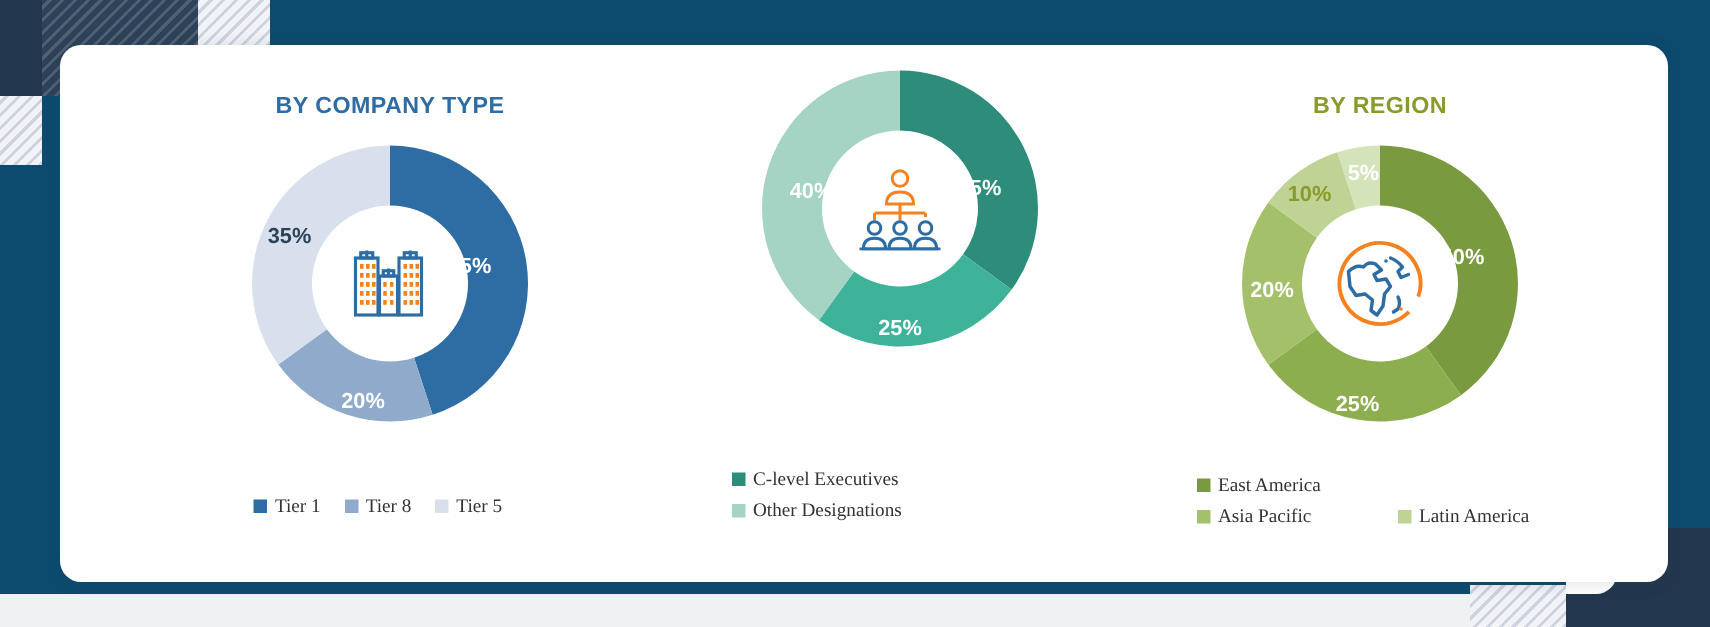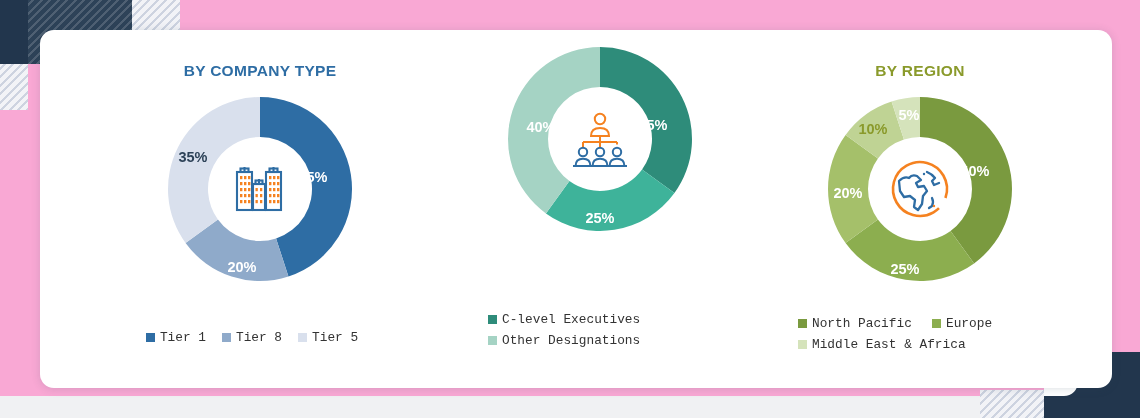"BY COMPANY TYPE" #root { background: #f9a8d4 -> #0c4a6e }
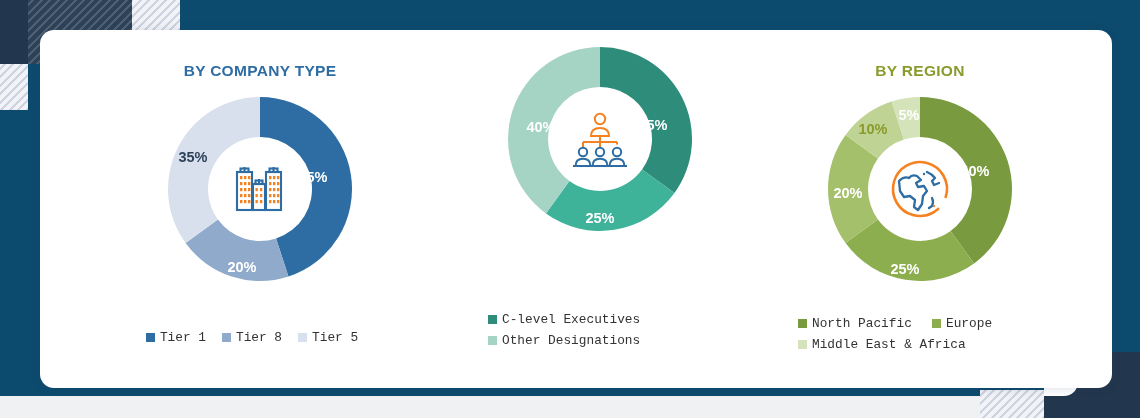"C-level Executives" .legend-text { font-family: Liberation Mono, monospace -> Liberation Serif, serif }
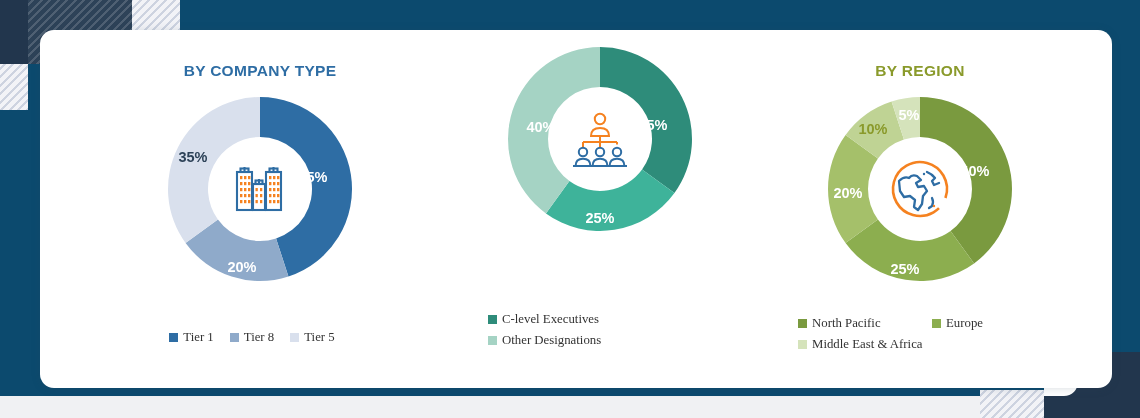"North Pacific" span.legend-text { text: North Pacific -> East America }
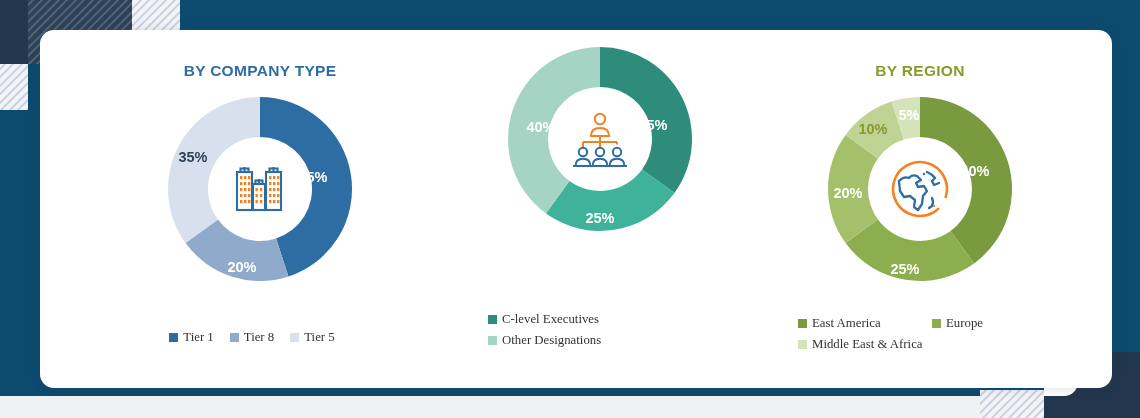"Europe" div.col { html: <div> <div> <span></span> <span>Europe</span> </div> </div> -> none }
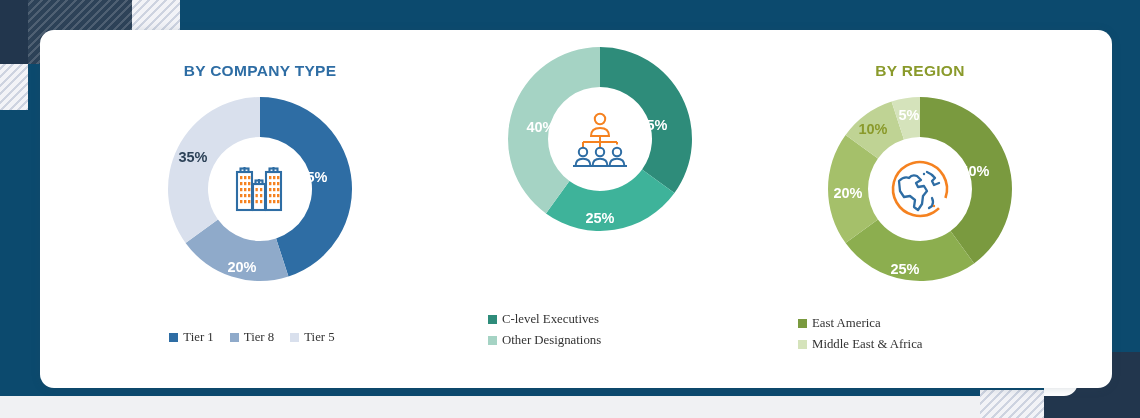"Asia Pacific" div.legend-row { html: none -> <div> <div> <div> <span></span> <span>Asia Pacific</span> </div> </div> <div> <div> <span></span> <span>Latin America</span> </div> </div> </div> }
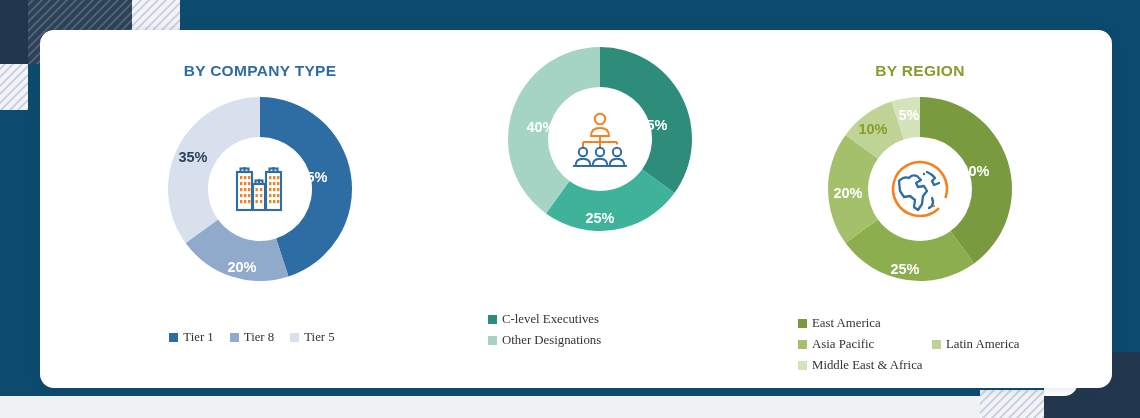"Middle East & Africa" div.legend-row { html: <div> <div> <div> <span></span> <span>Middle East &amp; Africa</span> </div> </div> </div> -> none }
